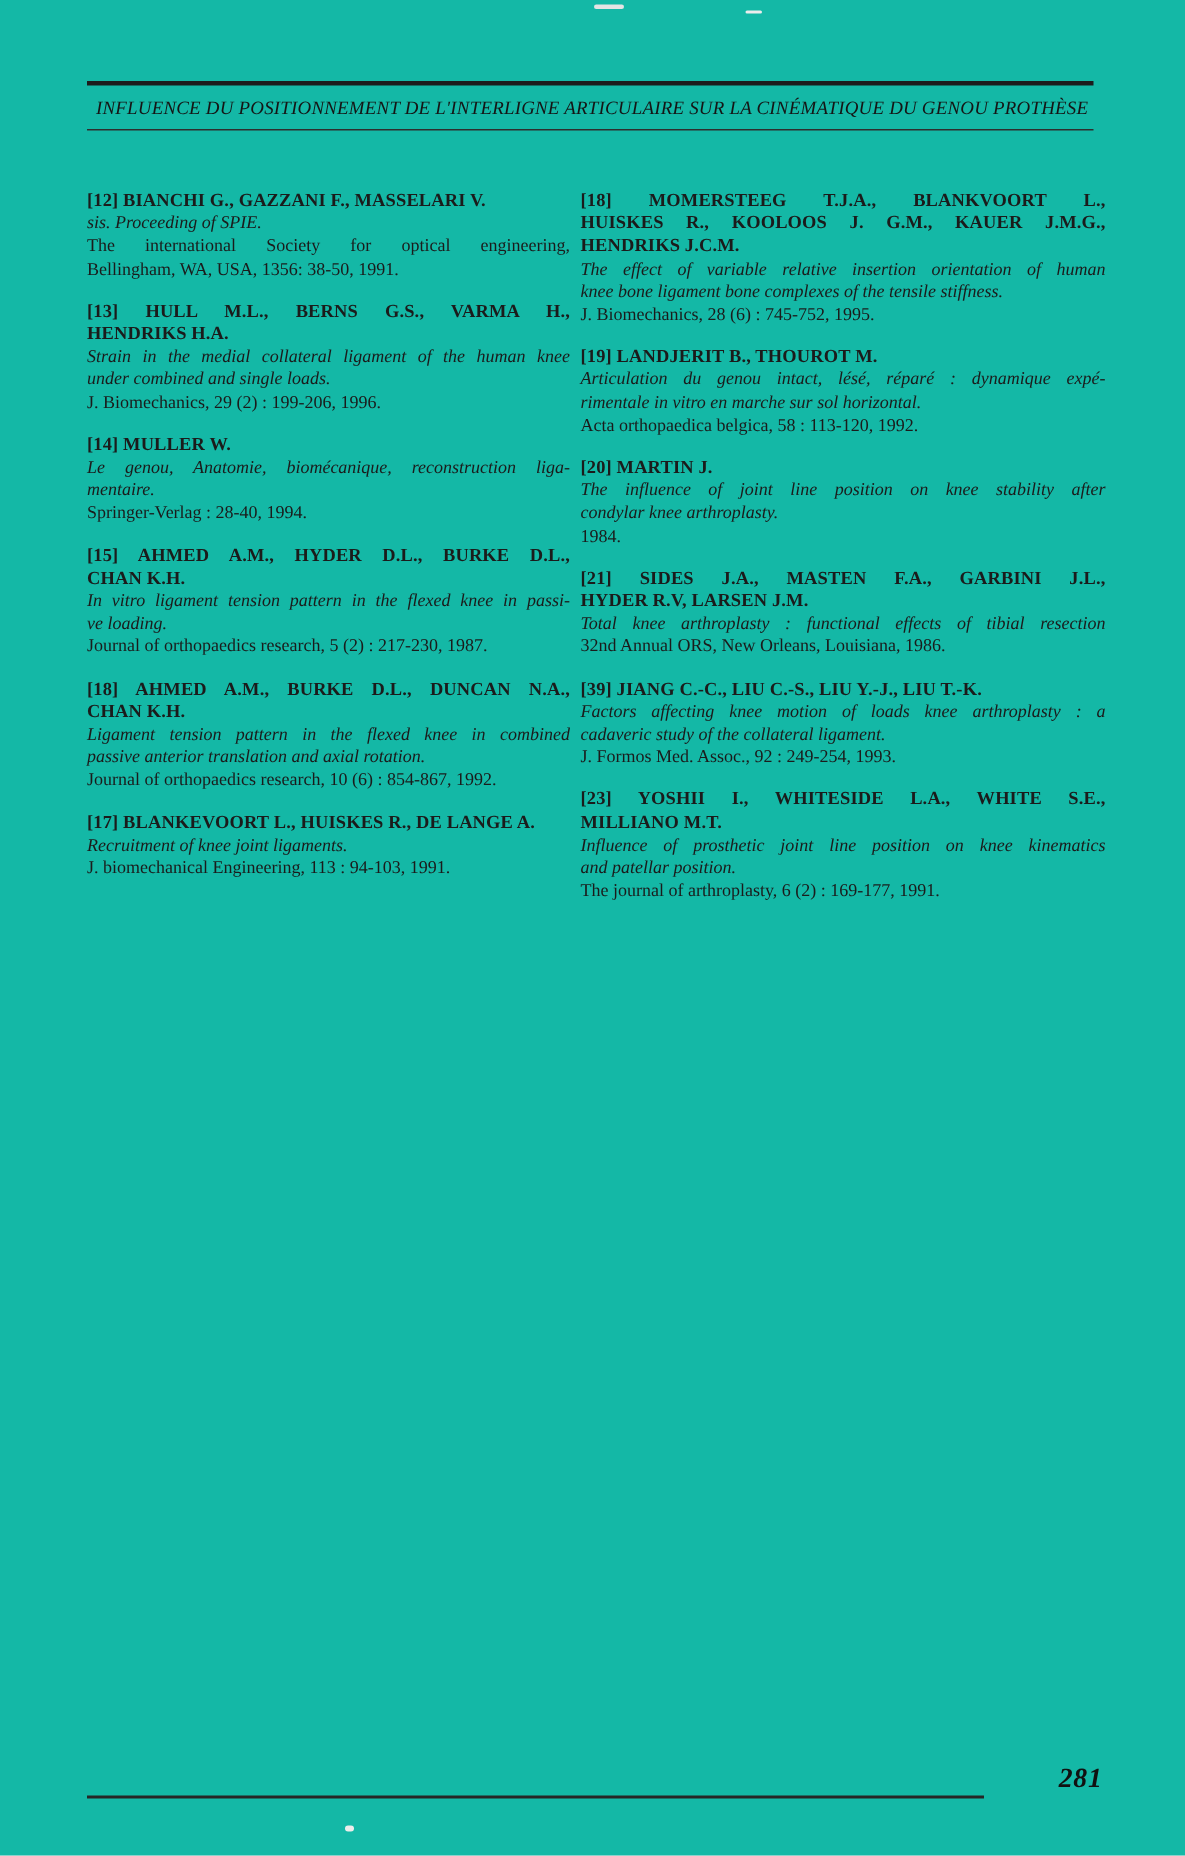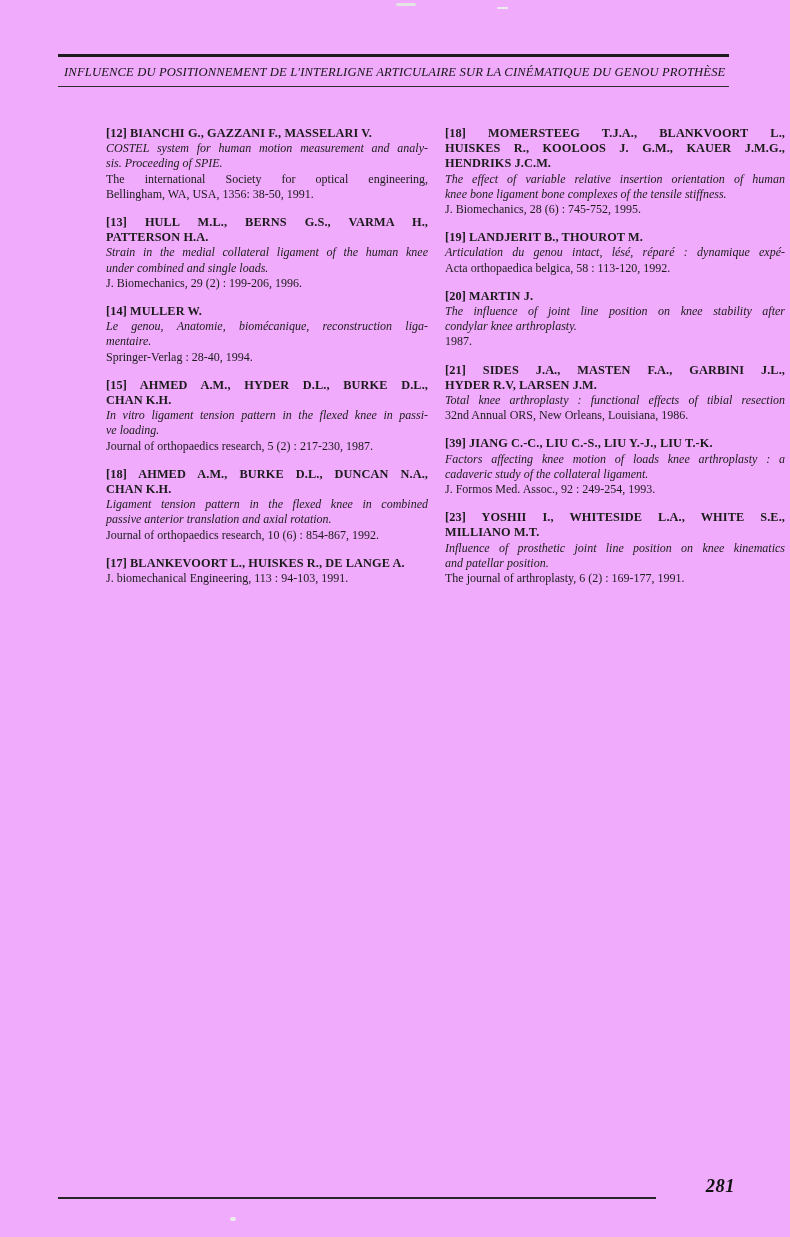"INFLUENCE DU POSITIONNEMENT DE" .page { background: #f0abfc -> #14b8a6 }
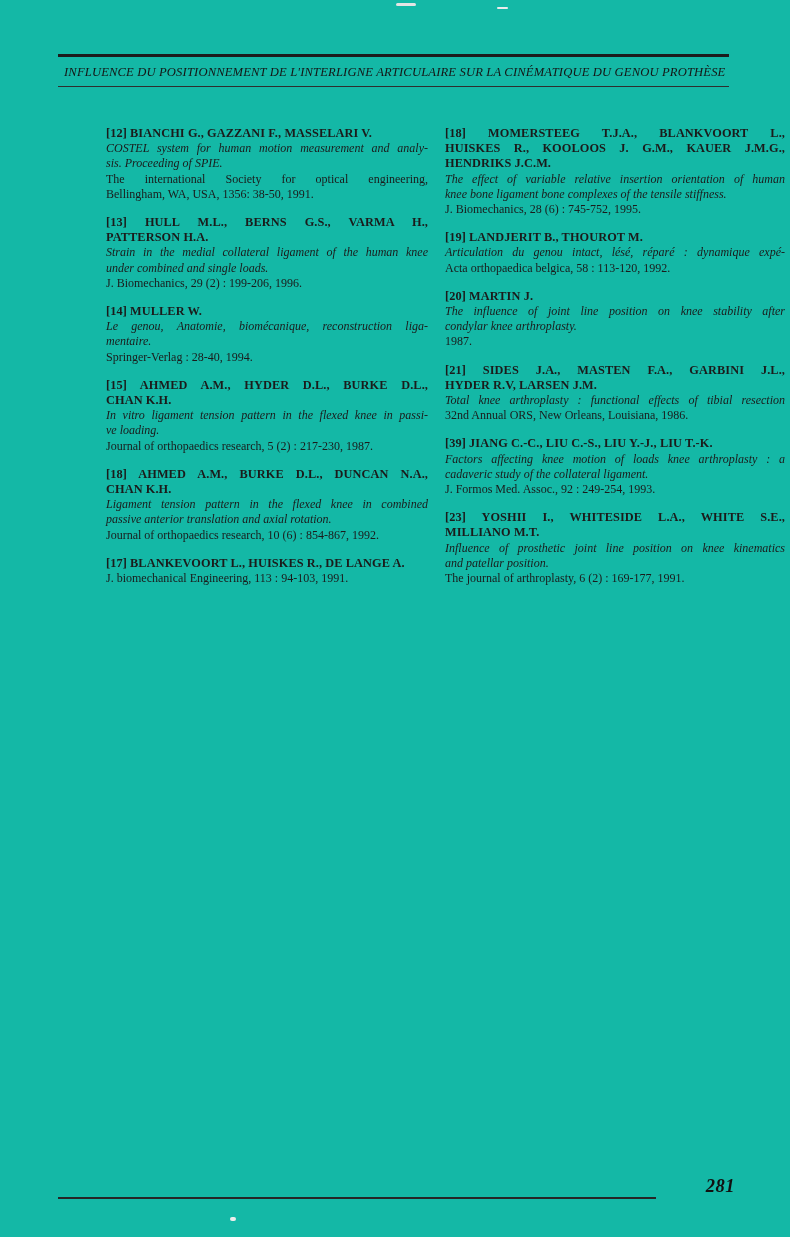"[12] BIANCHI G., GAZZANI F.," .columns { gap: 17px -> 7px; margin-left: 48px -> none }
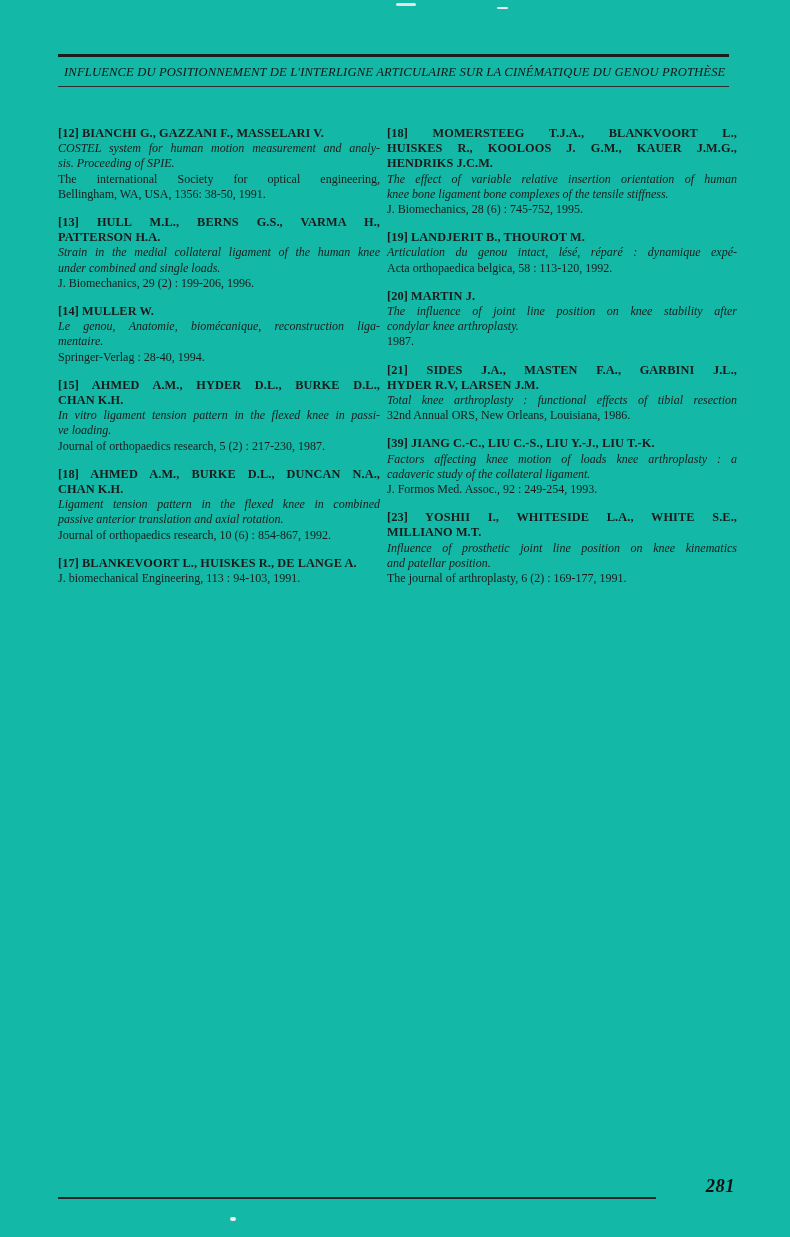"COSTEL system for human motion" div.ln { html: <div>COSTEL system for human motion measurement and analy-</div> -> none }
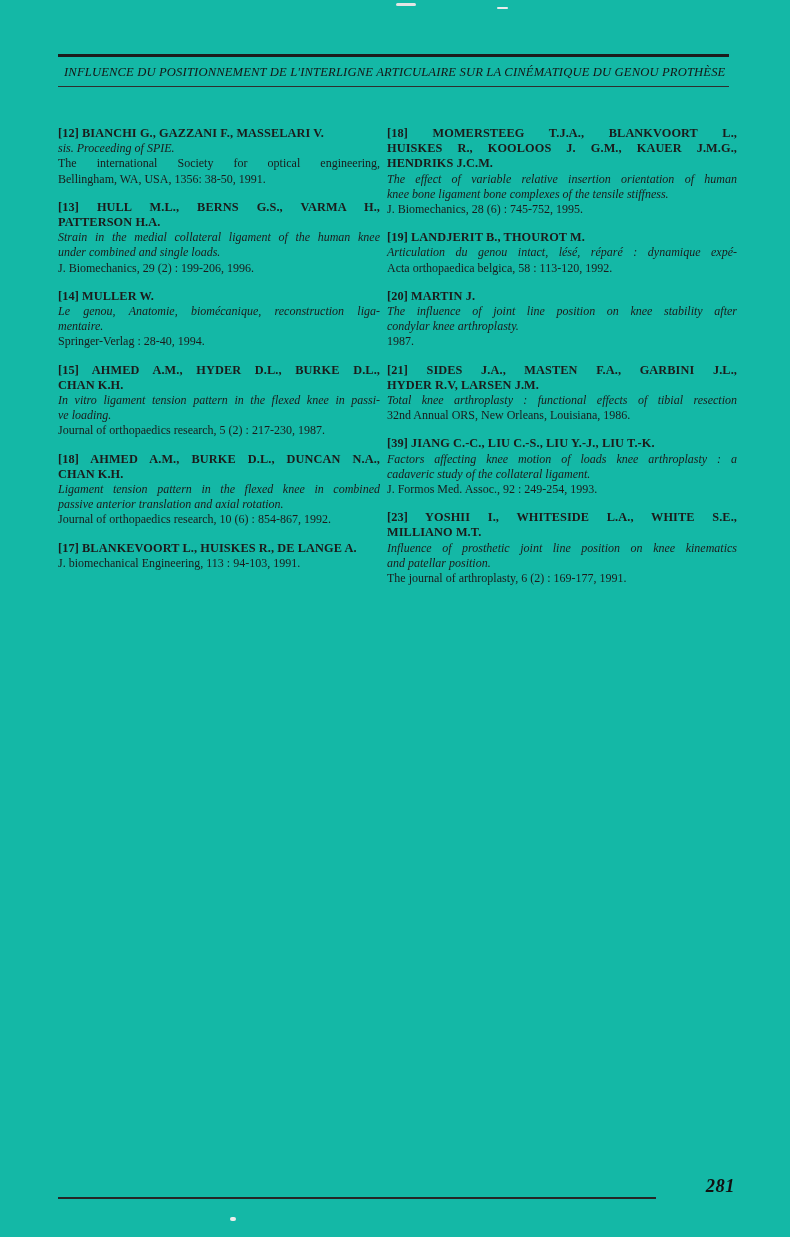"PATTERSON H.A." div.ln { text: PATTERSON -> HENDRIKS }
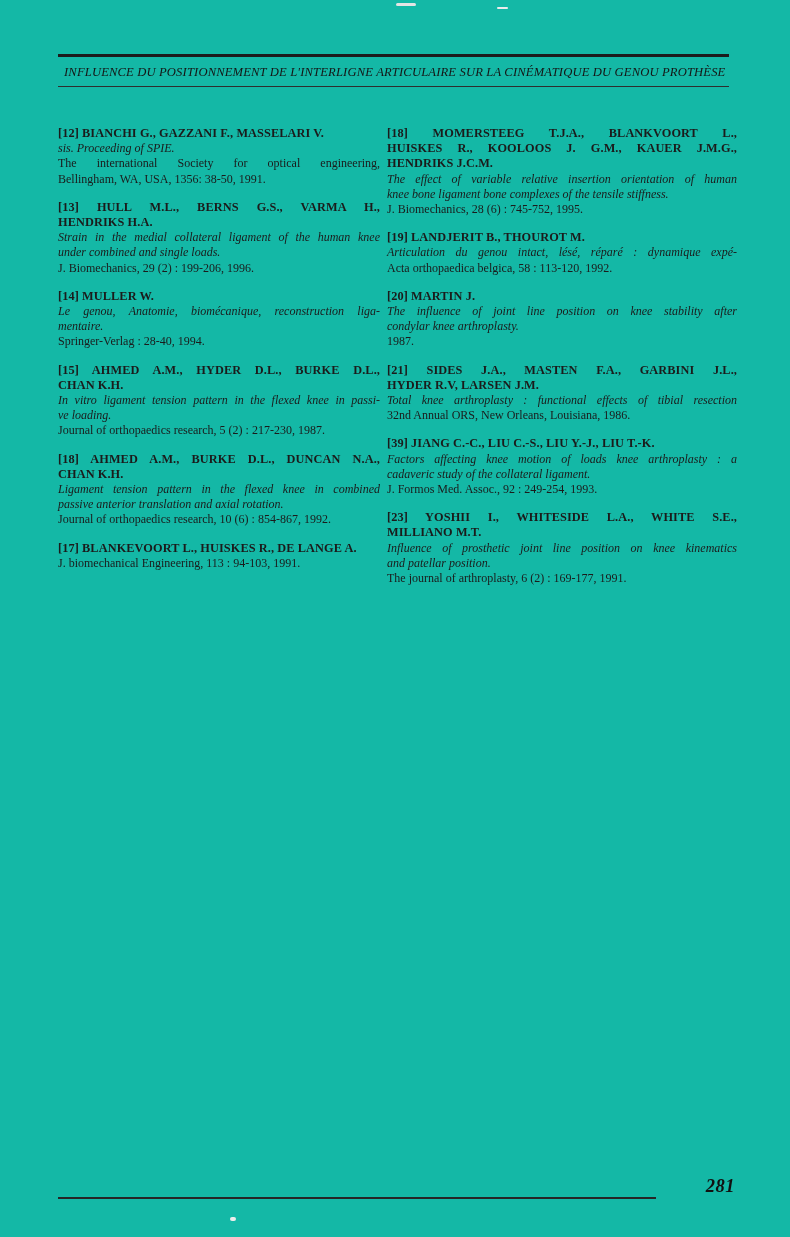"rimentale in vitro en marche" div.ln { html: none -> <div>rimentale in vitro en marche sur sol horizontal.</div> }
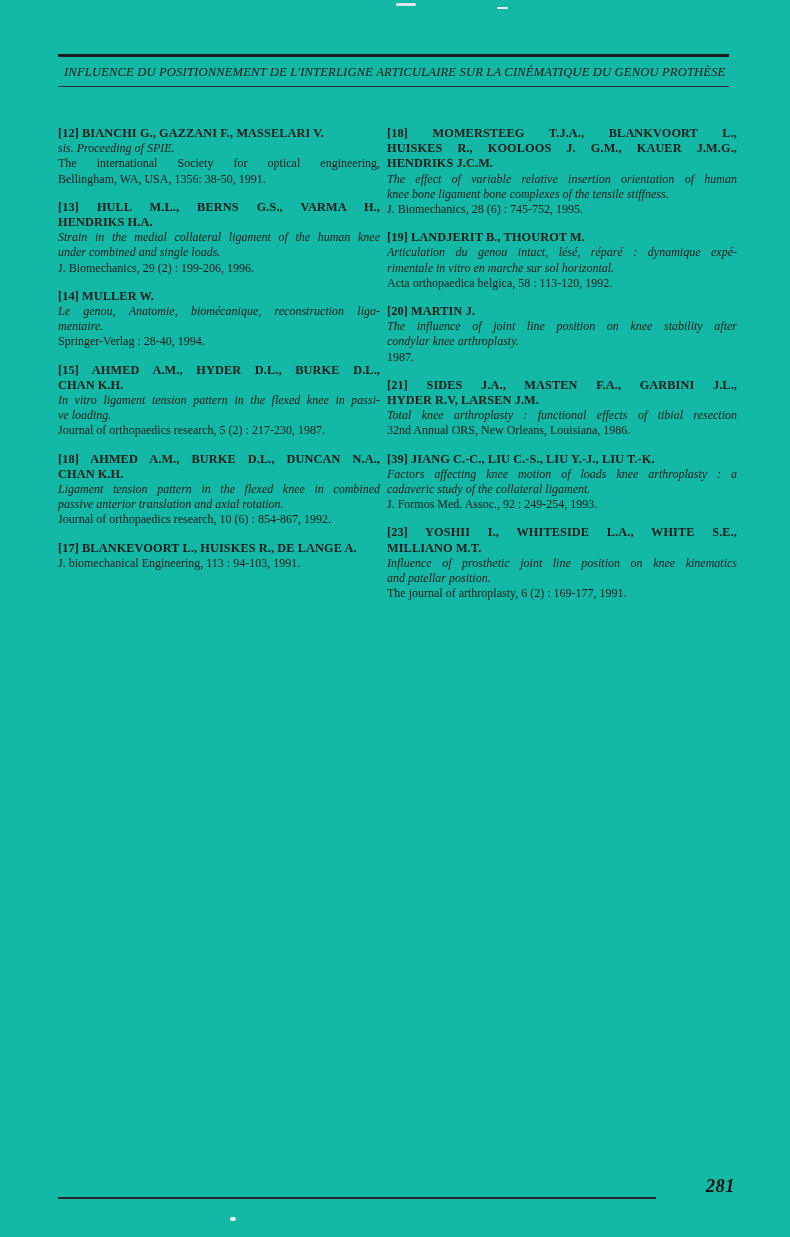"1987." div.ln { text: 1987 -> 1984 }
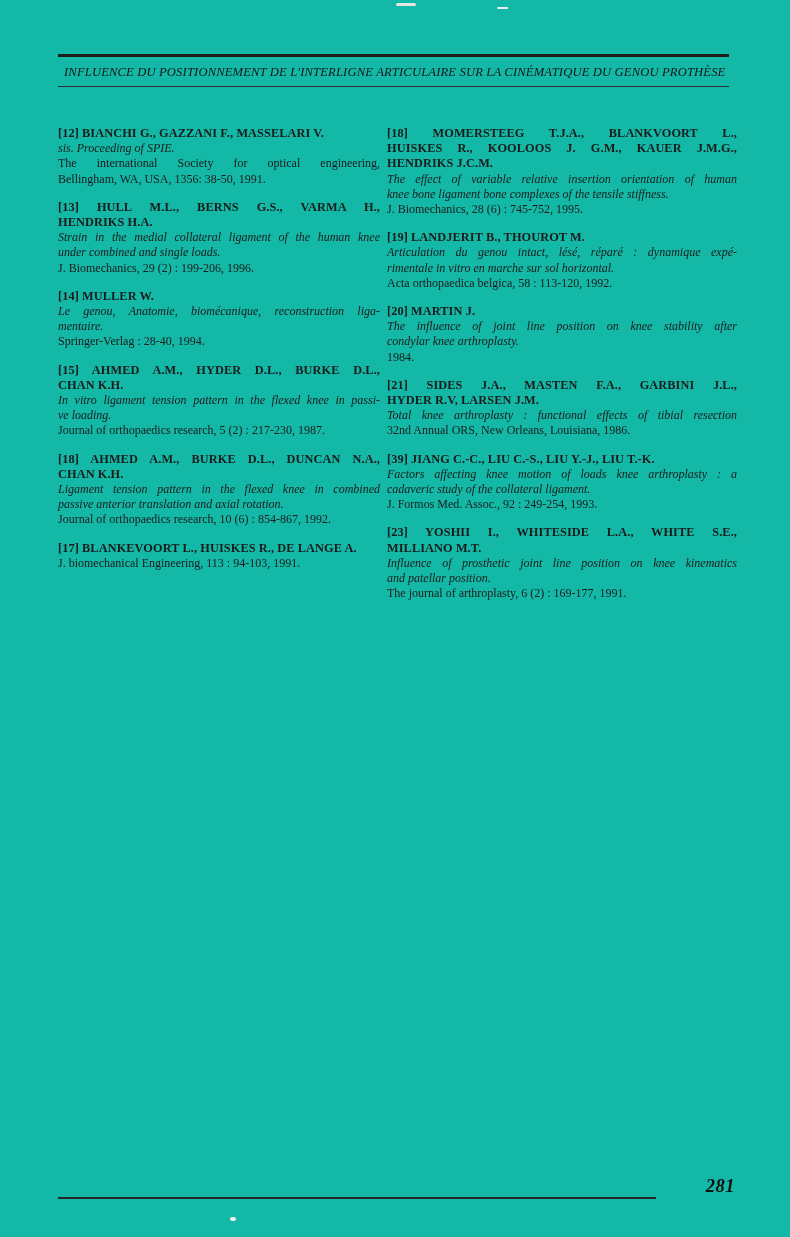"Recruitment of knee joint ligaments." div.ref-title { html: none -> <div> <div>Recruitment of knee joint ligaments.</div> </div> }
